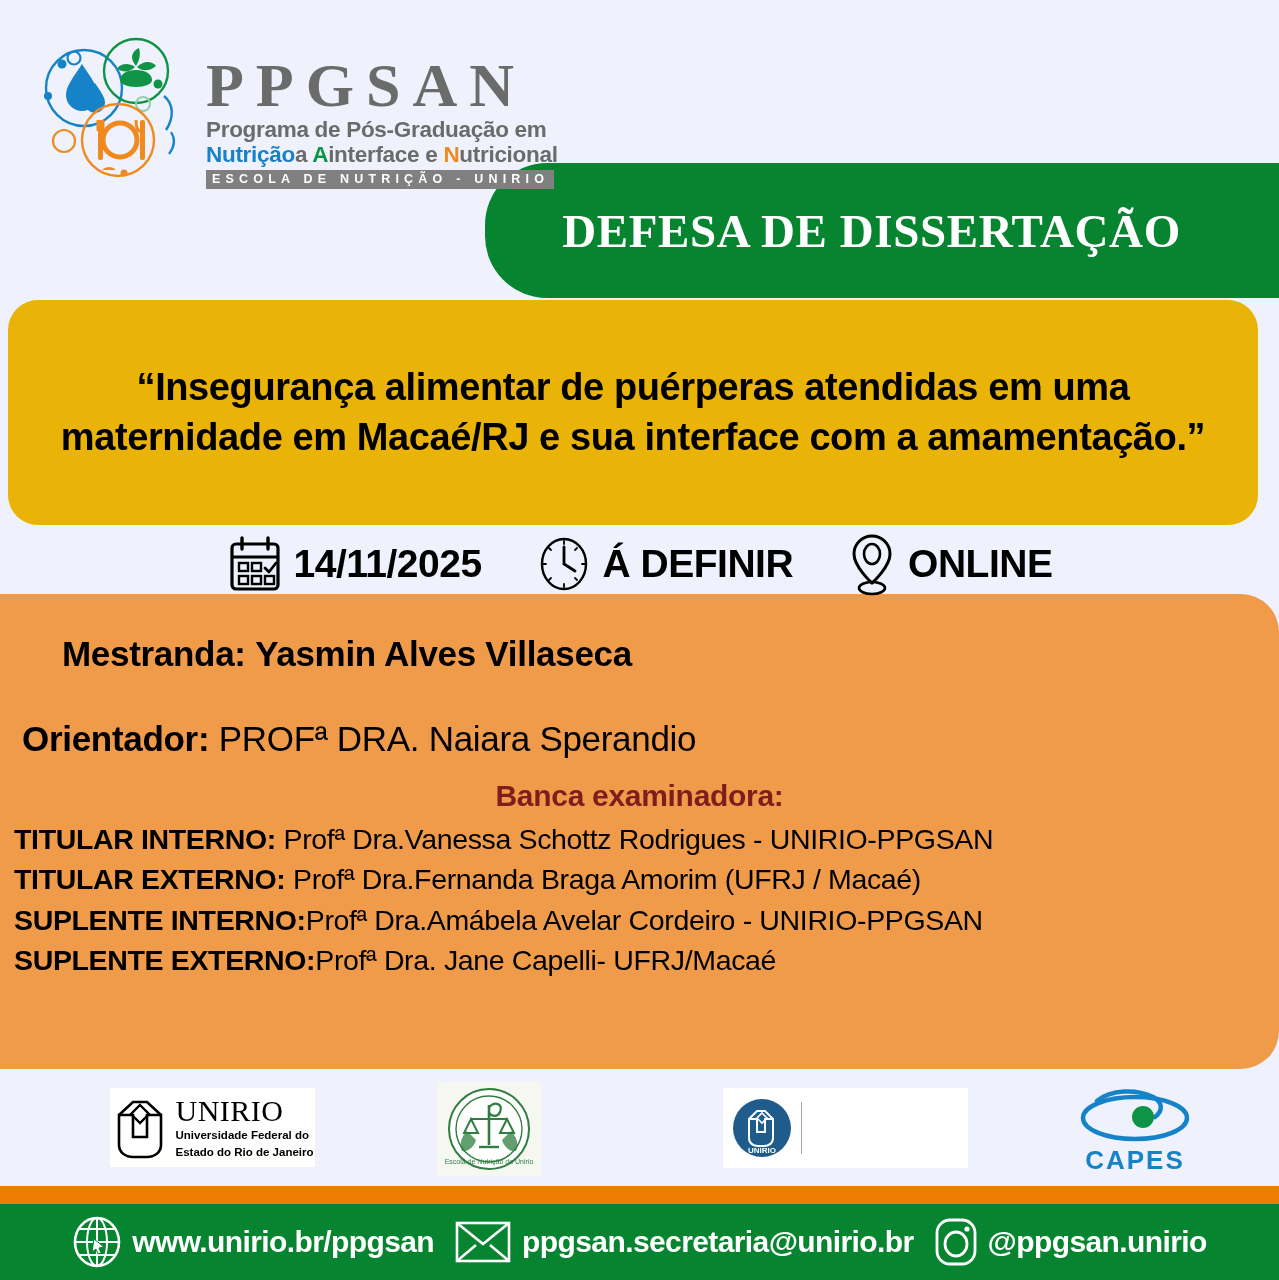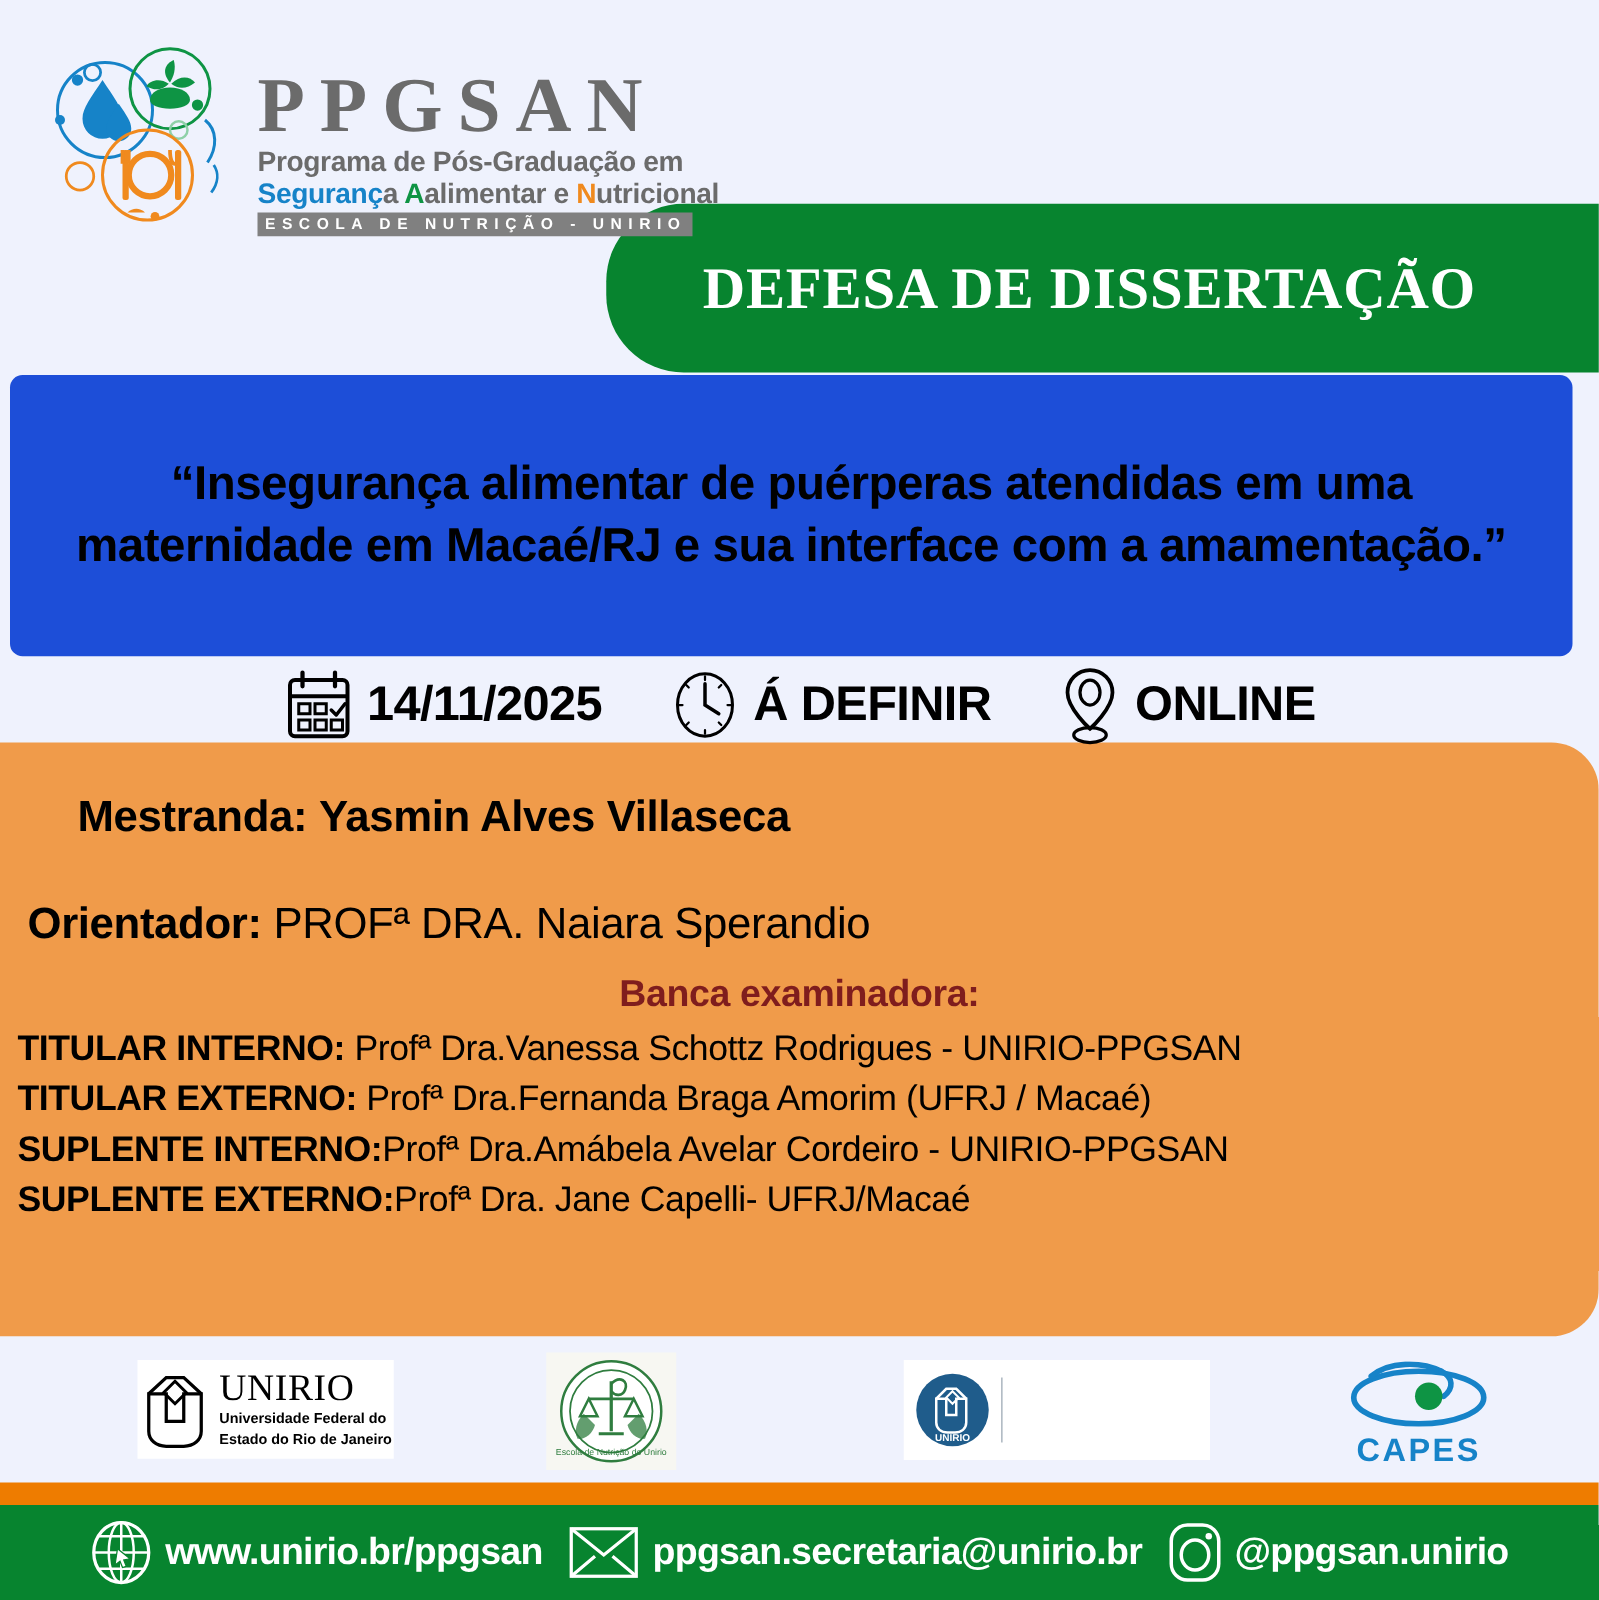"Seguranç" span.b { text: Seguranç -> Nutrição }
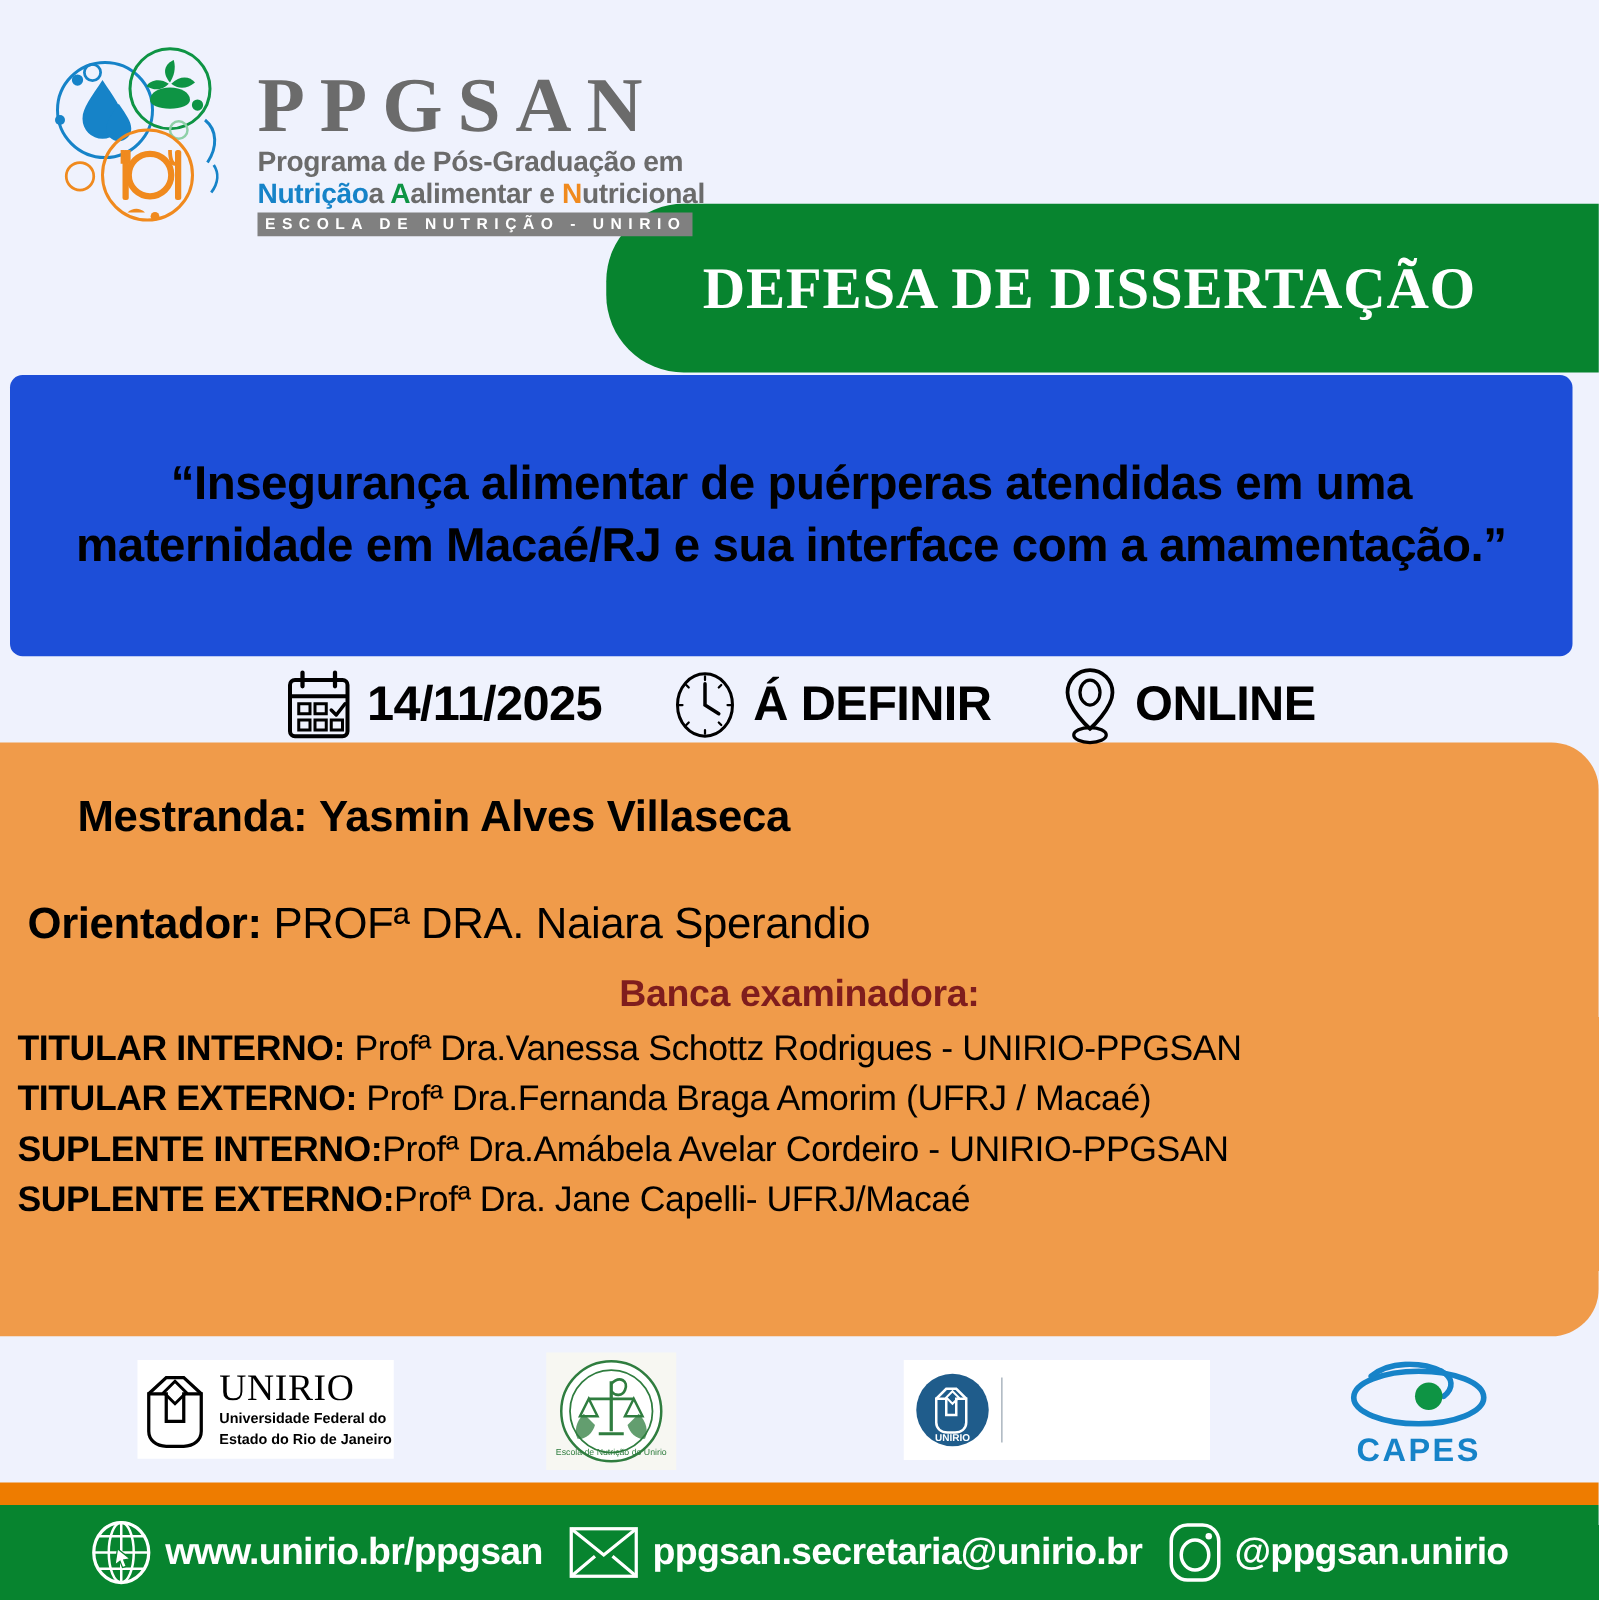"alimentar" span.d { text: alimentar -> interface }
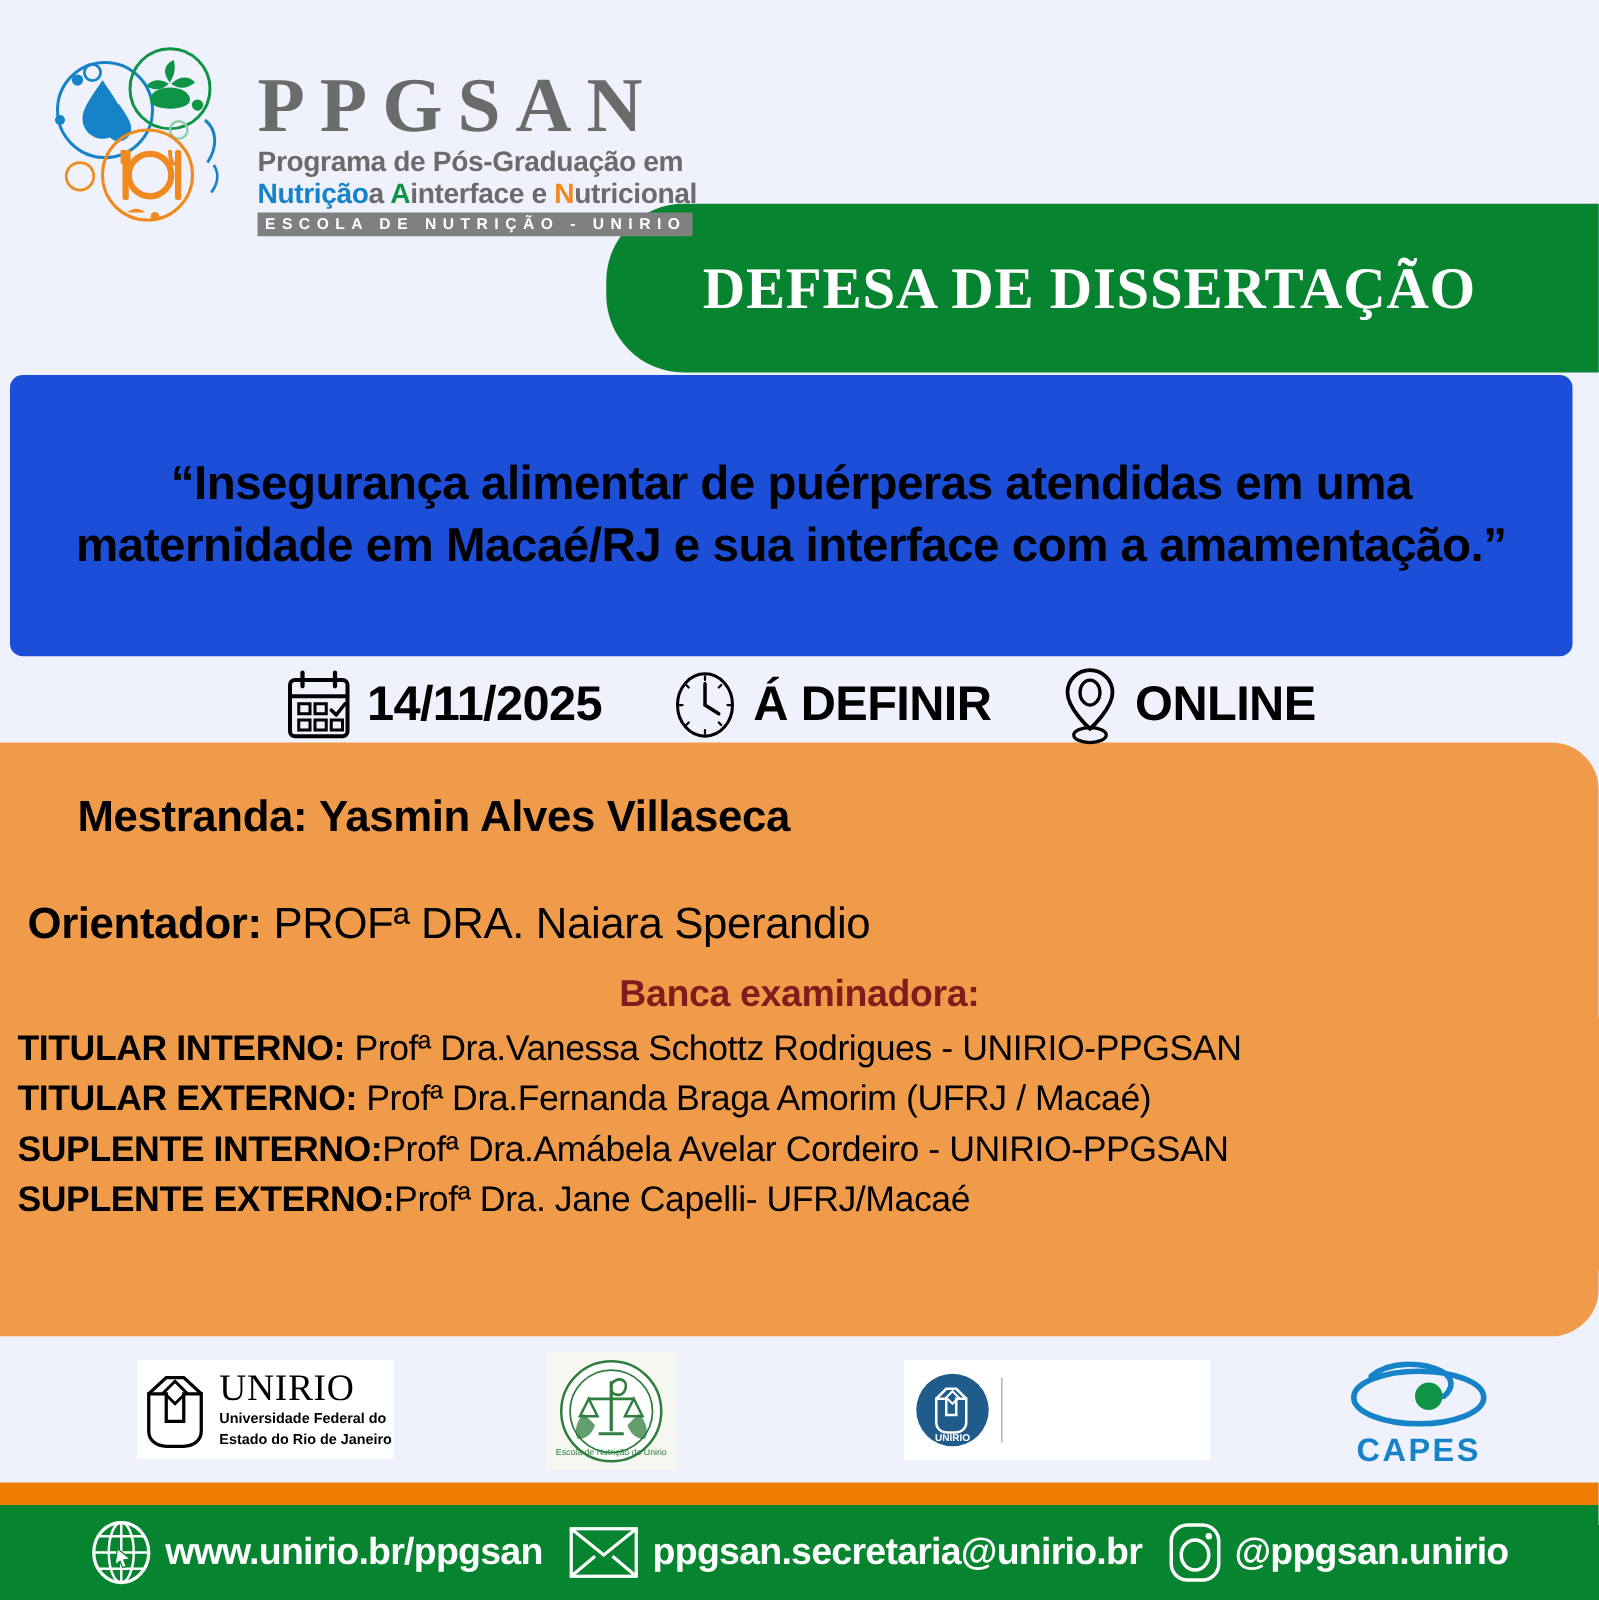"“Insegurança alimentar de puérperas" .blue-pill { background: #1d4ed8 -> #eab308; border-radius: 10px -> 30px }
